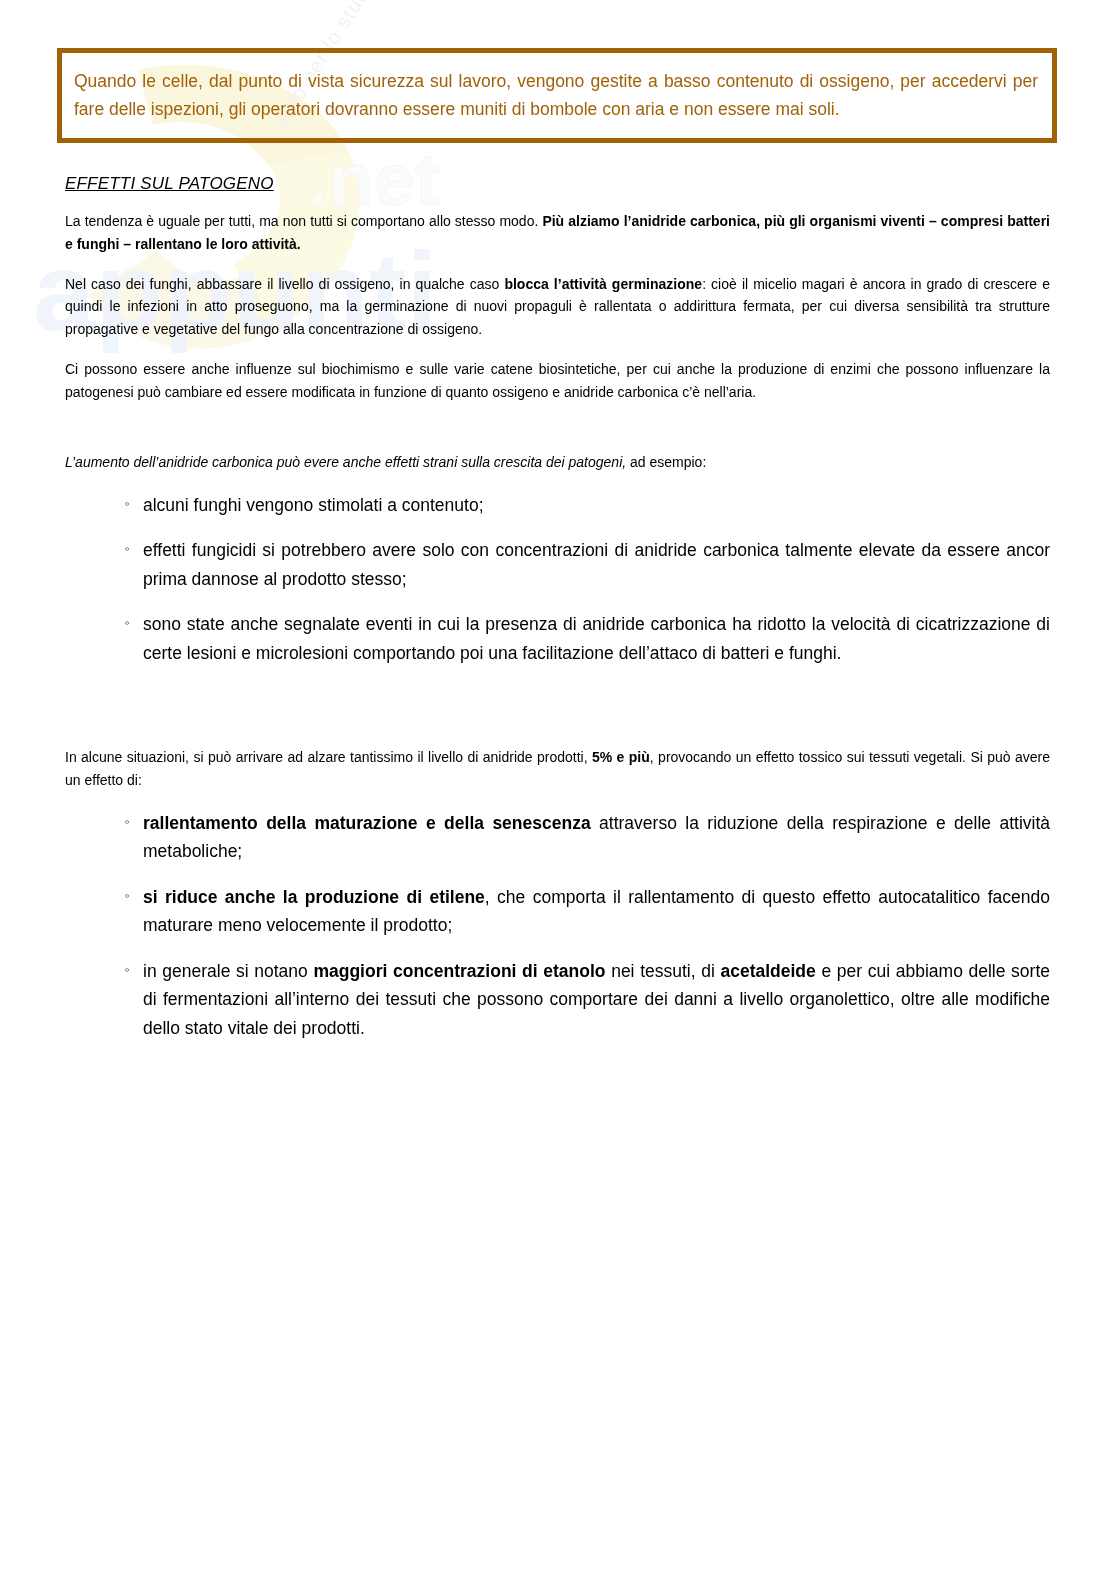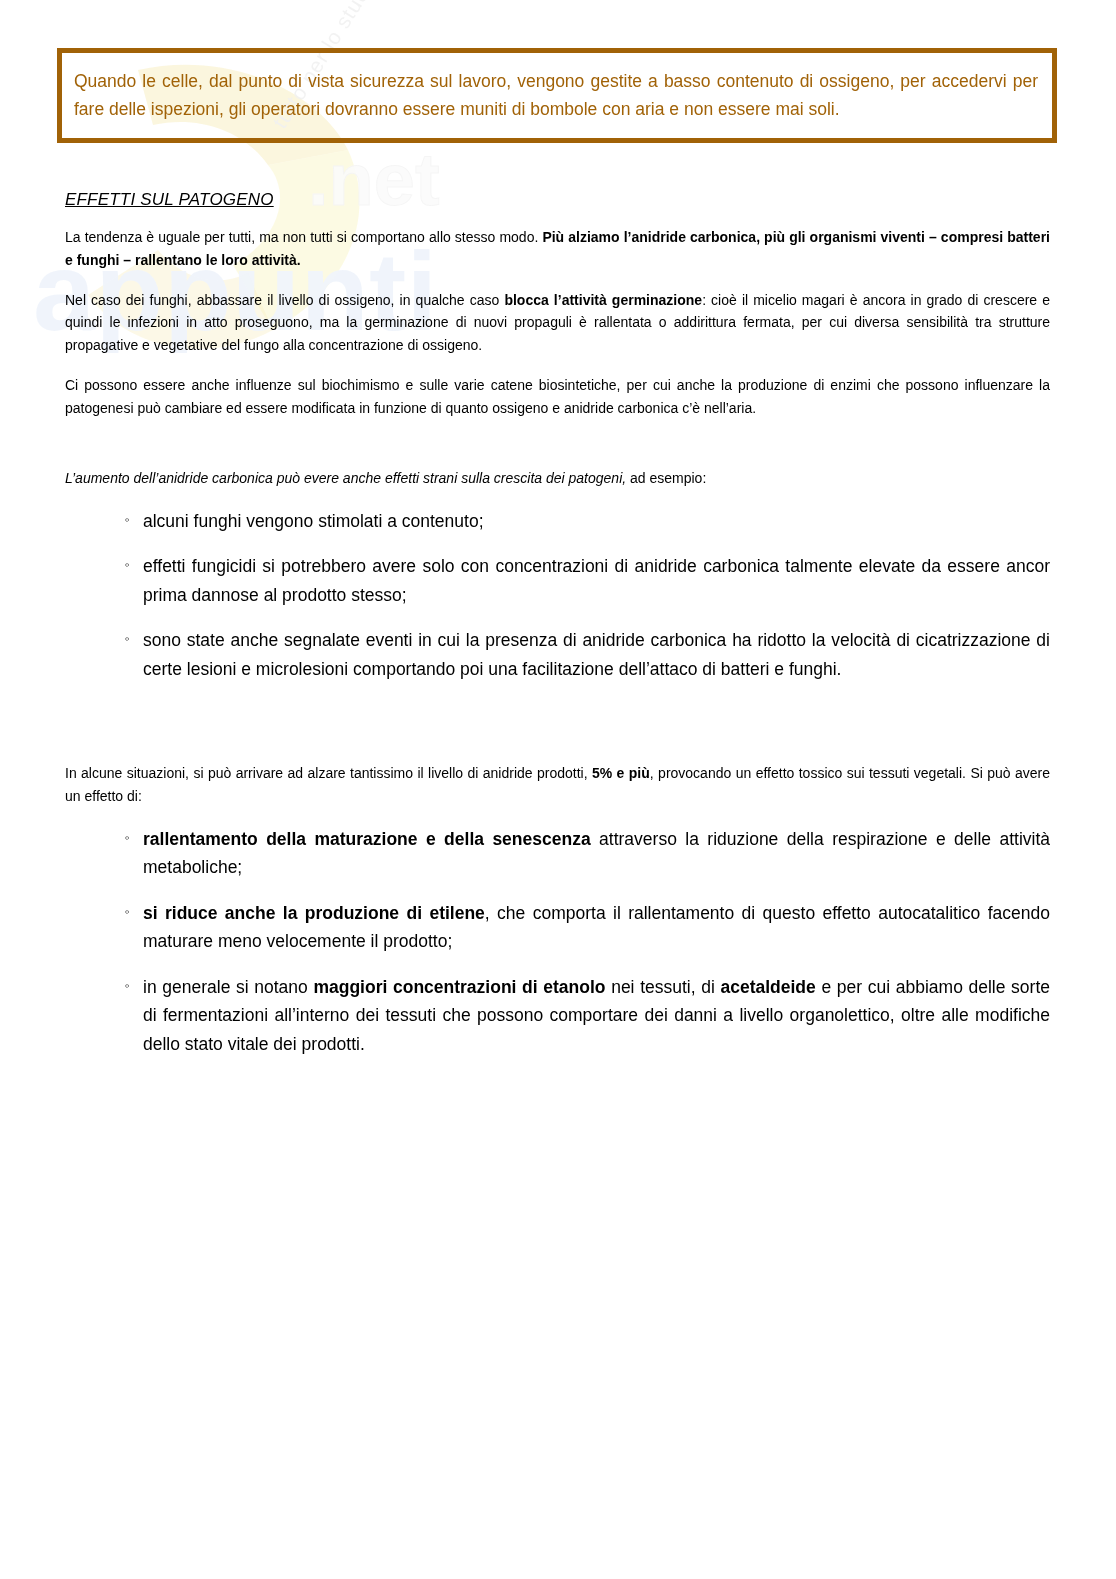"EFFETTI SUL PATOGENO" .body-area { top: 190px -> 174px }
